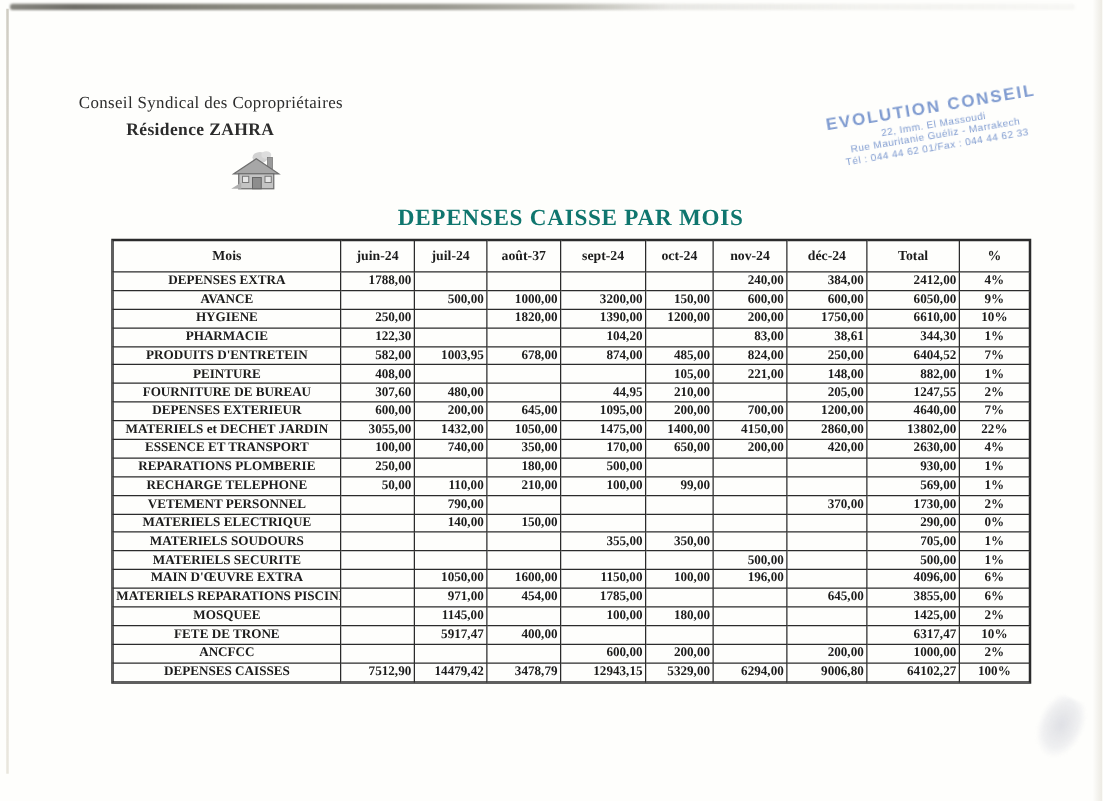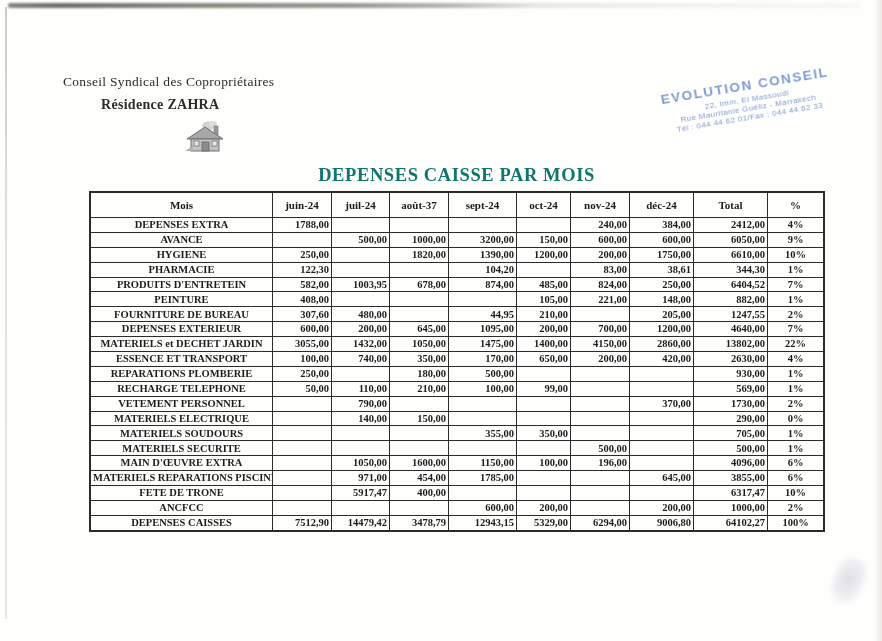"MOSQUEE" tr { html: none -> <tr> <td>MOSQUEE</td> <td></td> <td>1145,00</td> <td></td> <td>100,00</td> <td>180,00</td> <td></td> <td></td> <td>1425,00</td> <td>2%</td> </tr> }
